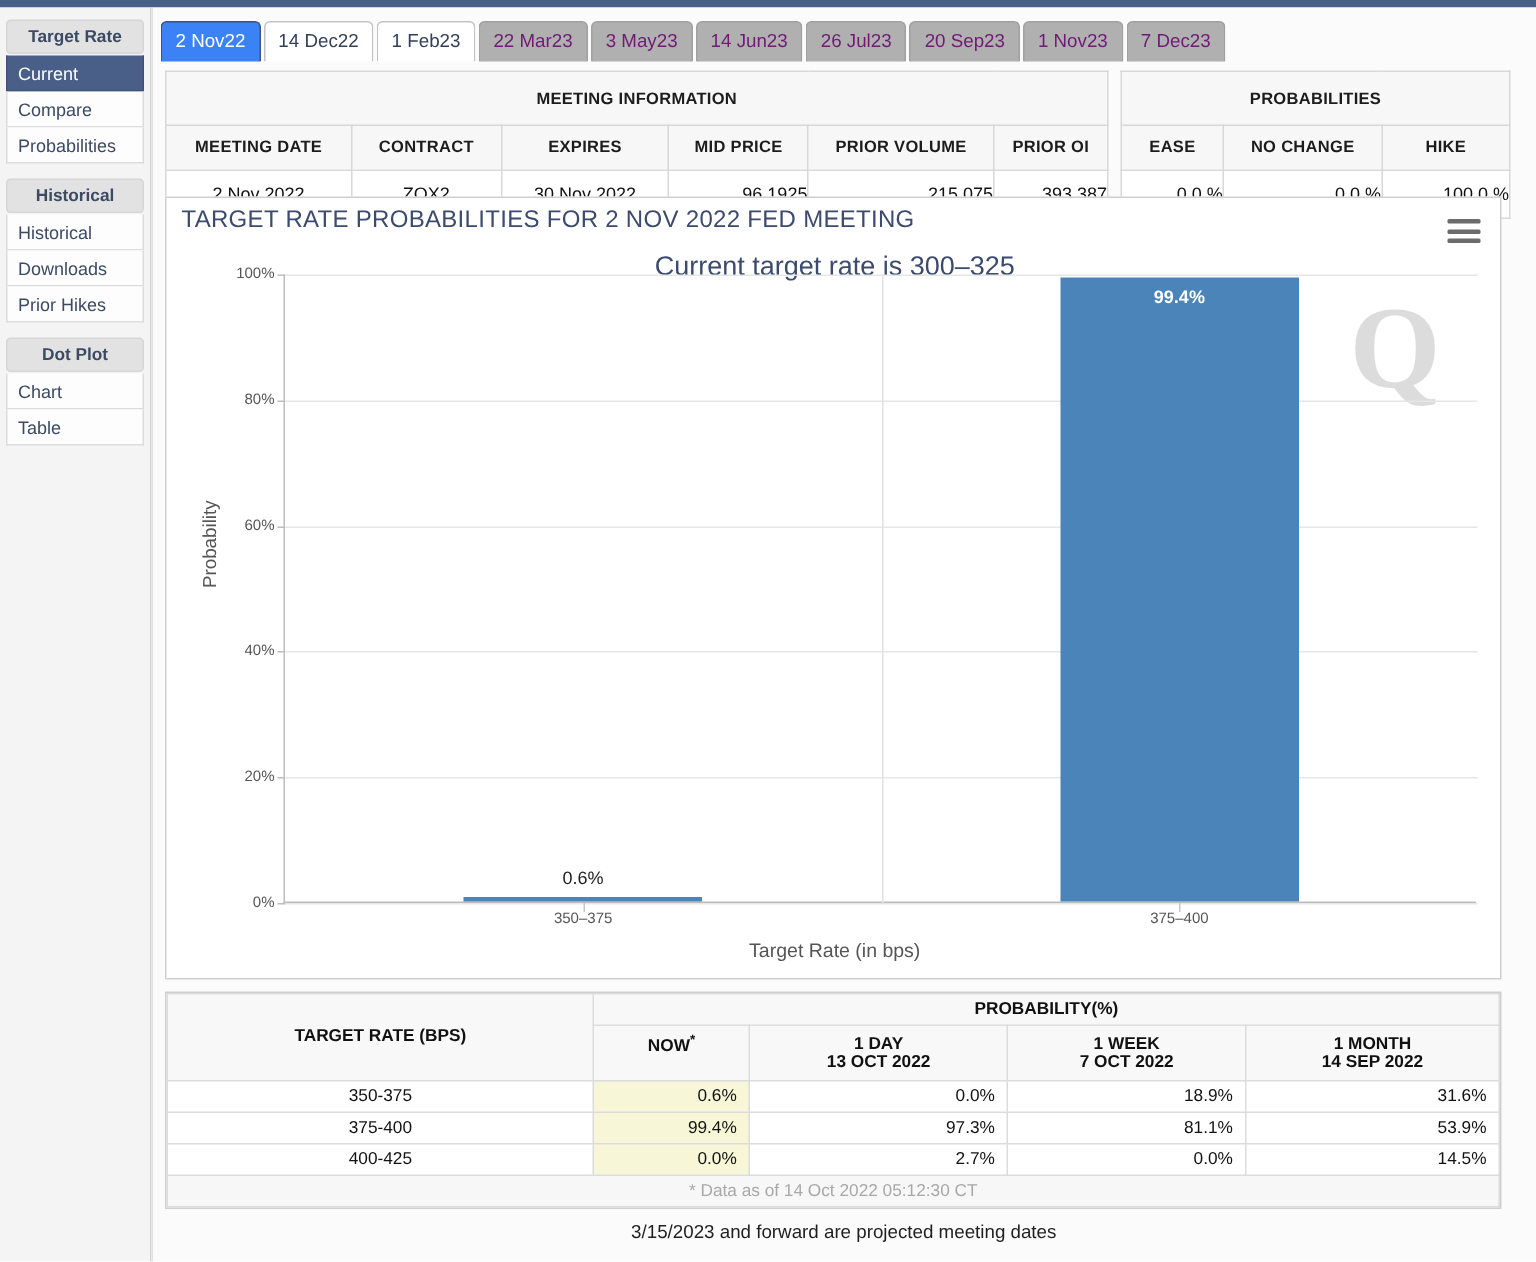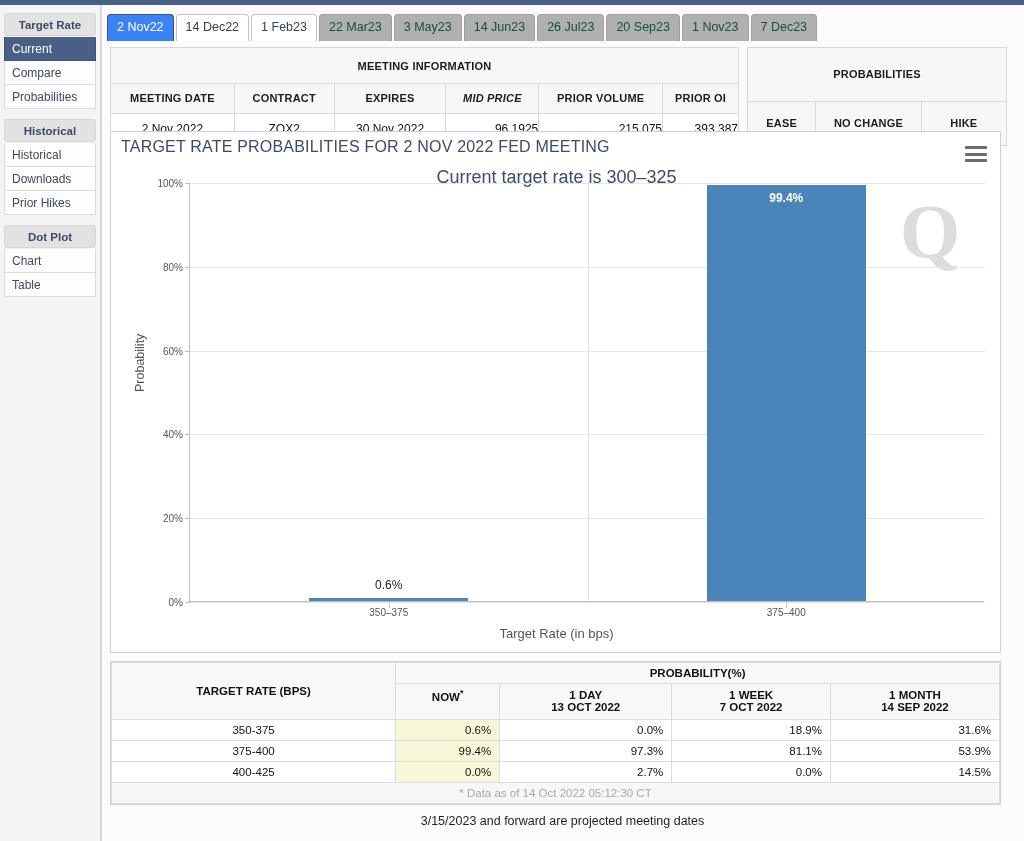"22 Mar23" .tab.grey { color: #14532d -> #701a75 }
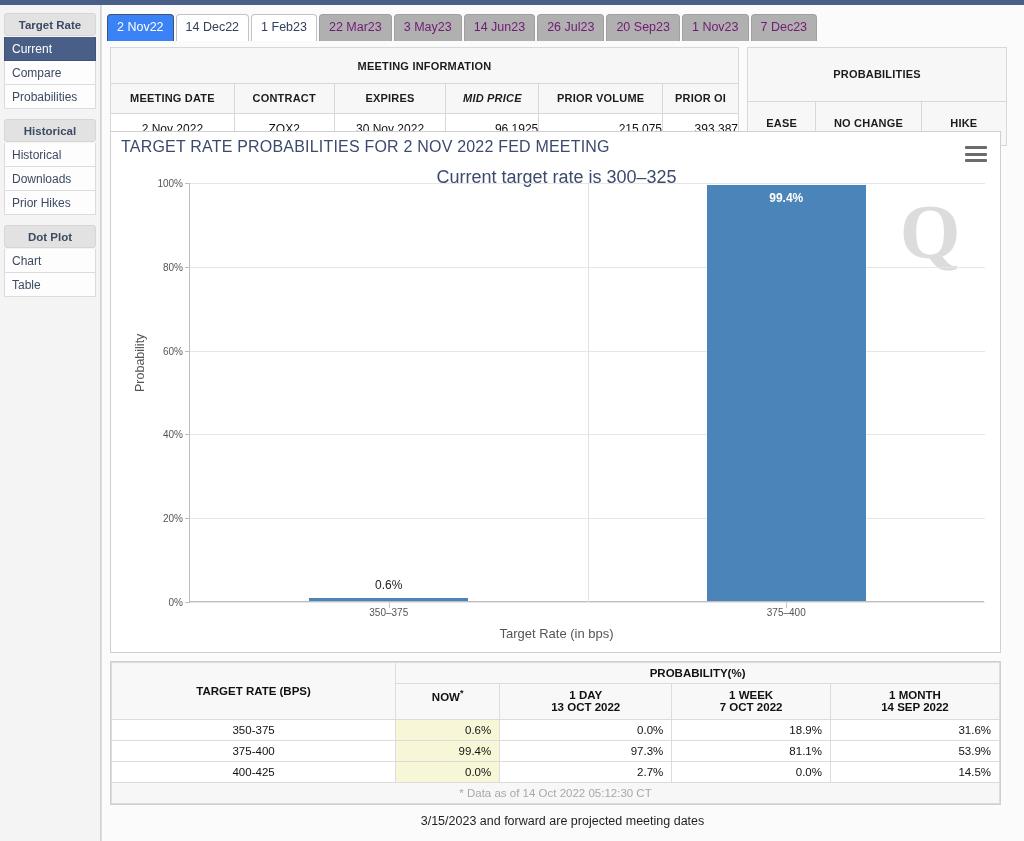"MID PRICE" td.hdr { font-style: italic -> none }
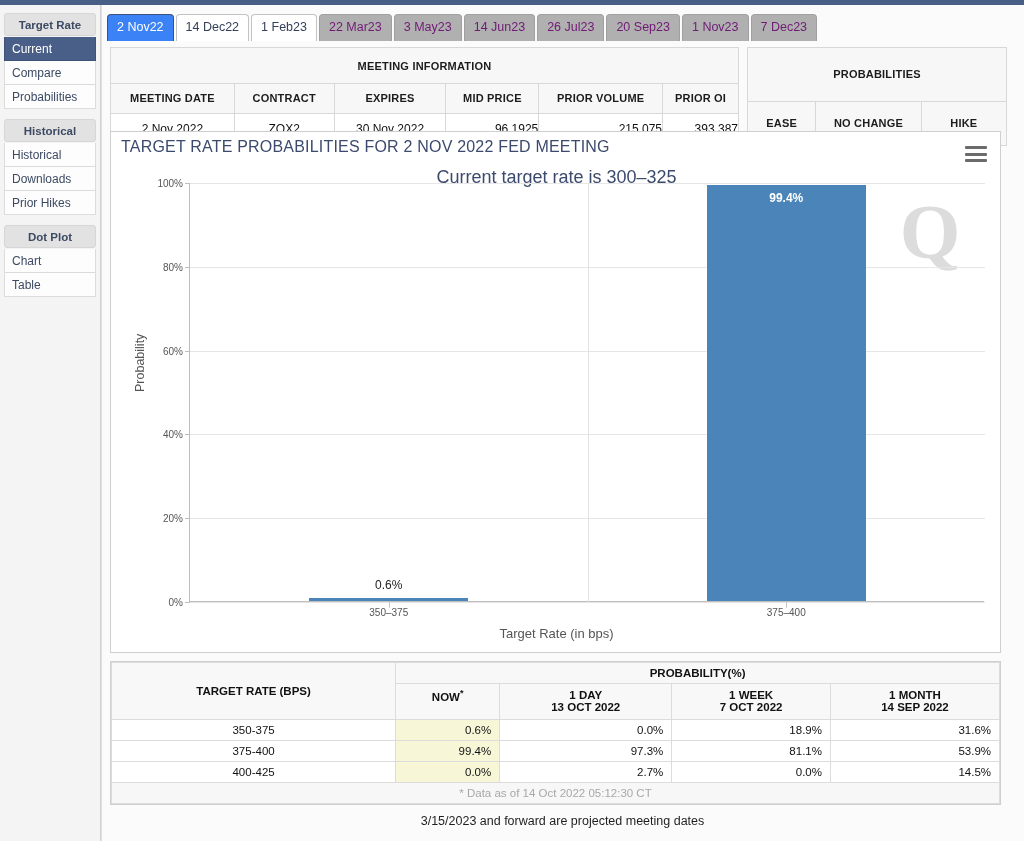"0.0 %" tr { html: none -> <tr> <td>0.0 %</td> <td>0.0 %</td> <td>100.0 %</td> </tr> }
